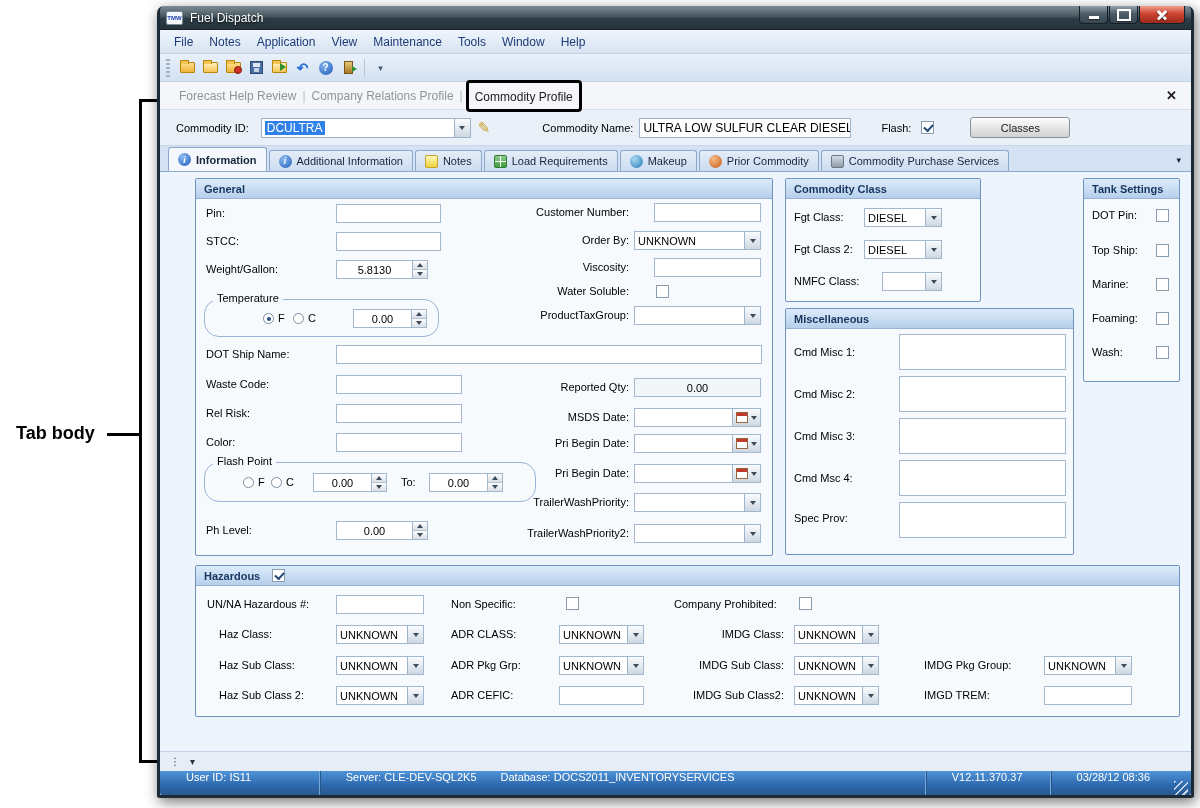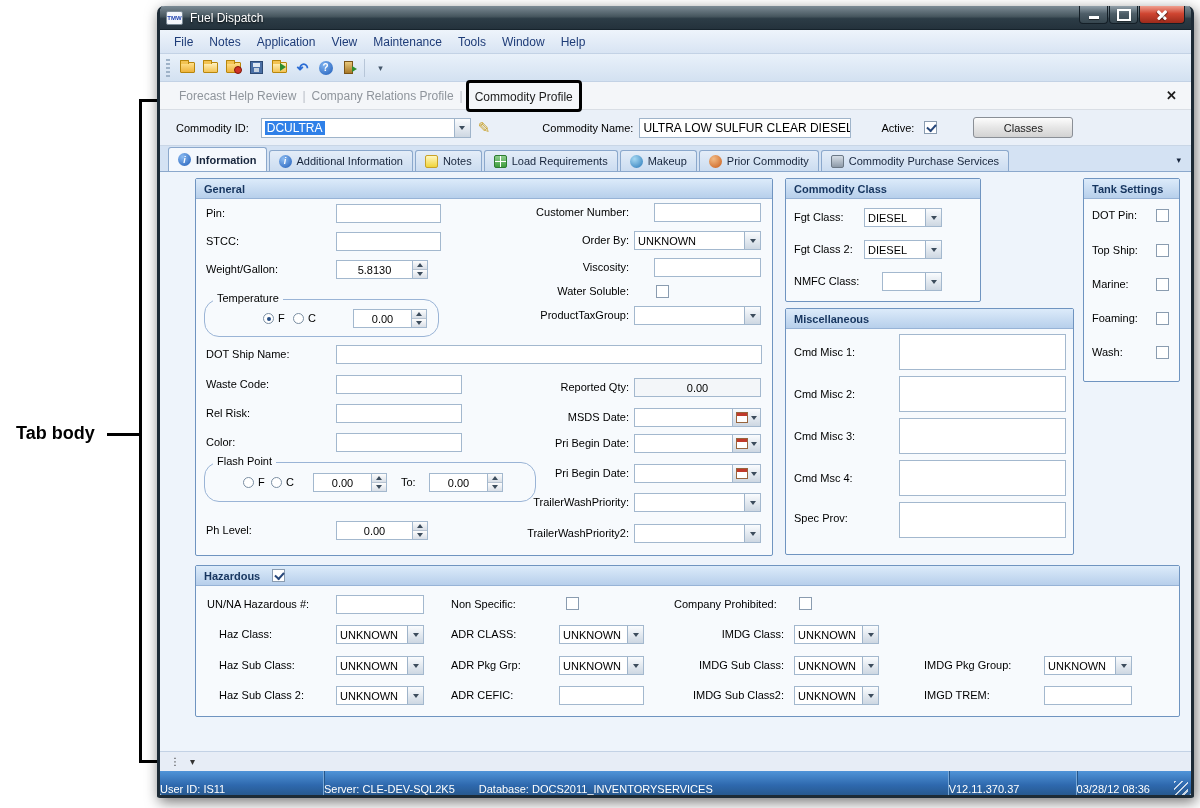"Active:" span.hlbl { text: Active -> Flash }
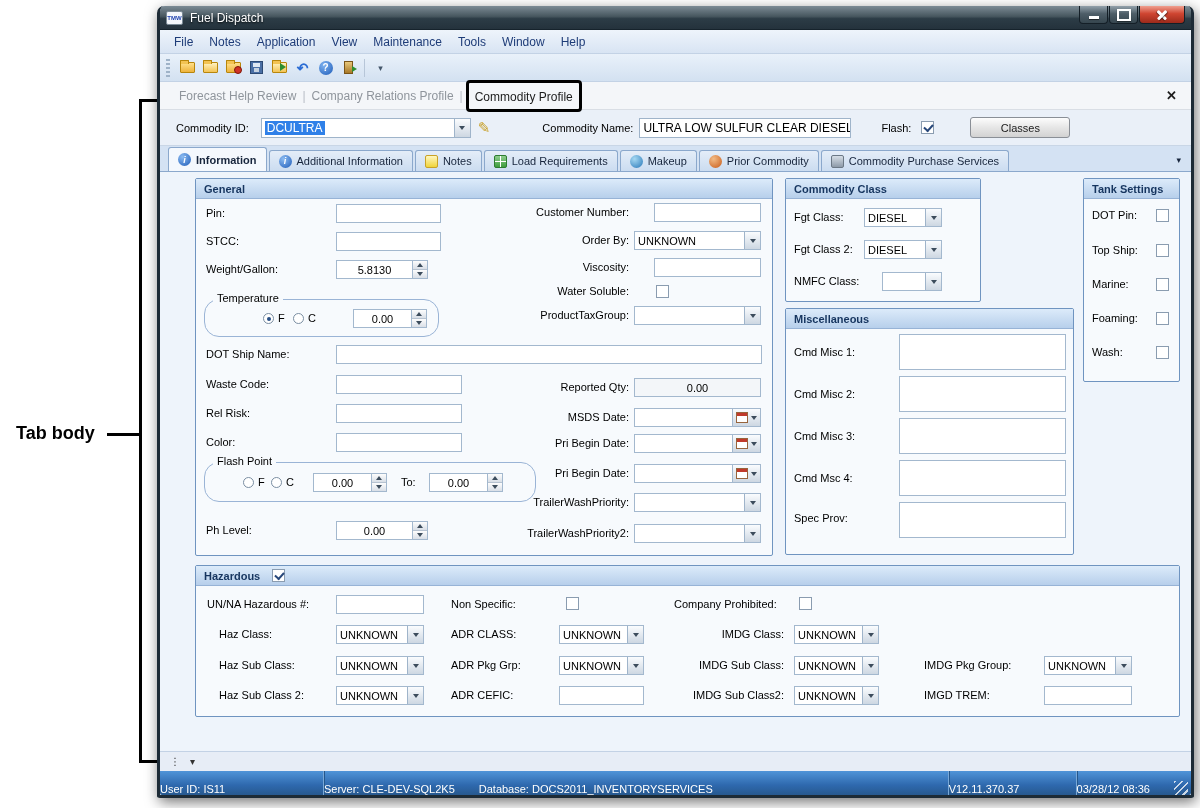"User ID: IS11" .sseg { align-items: flex-end -> flex-start; padding-left: 0 -> 26px }
